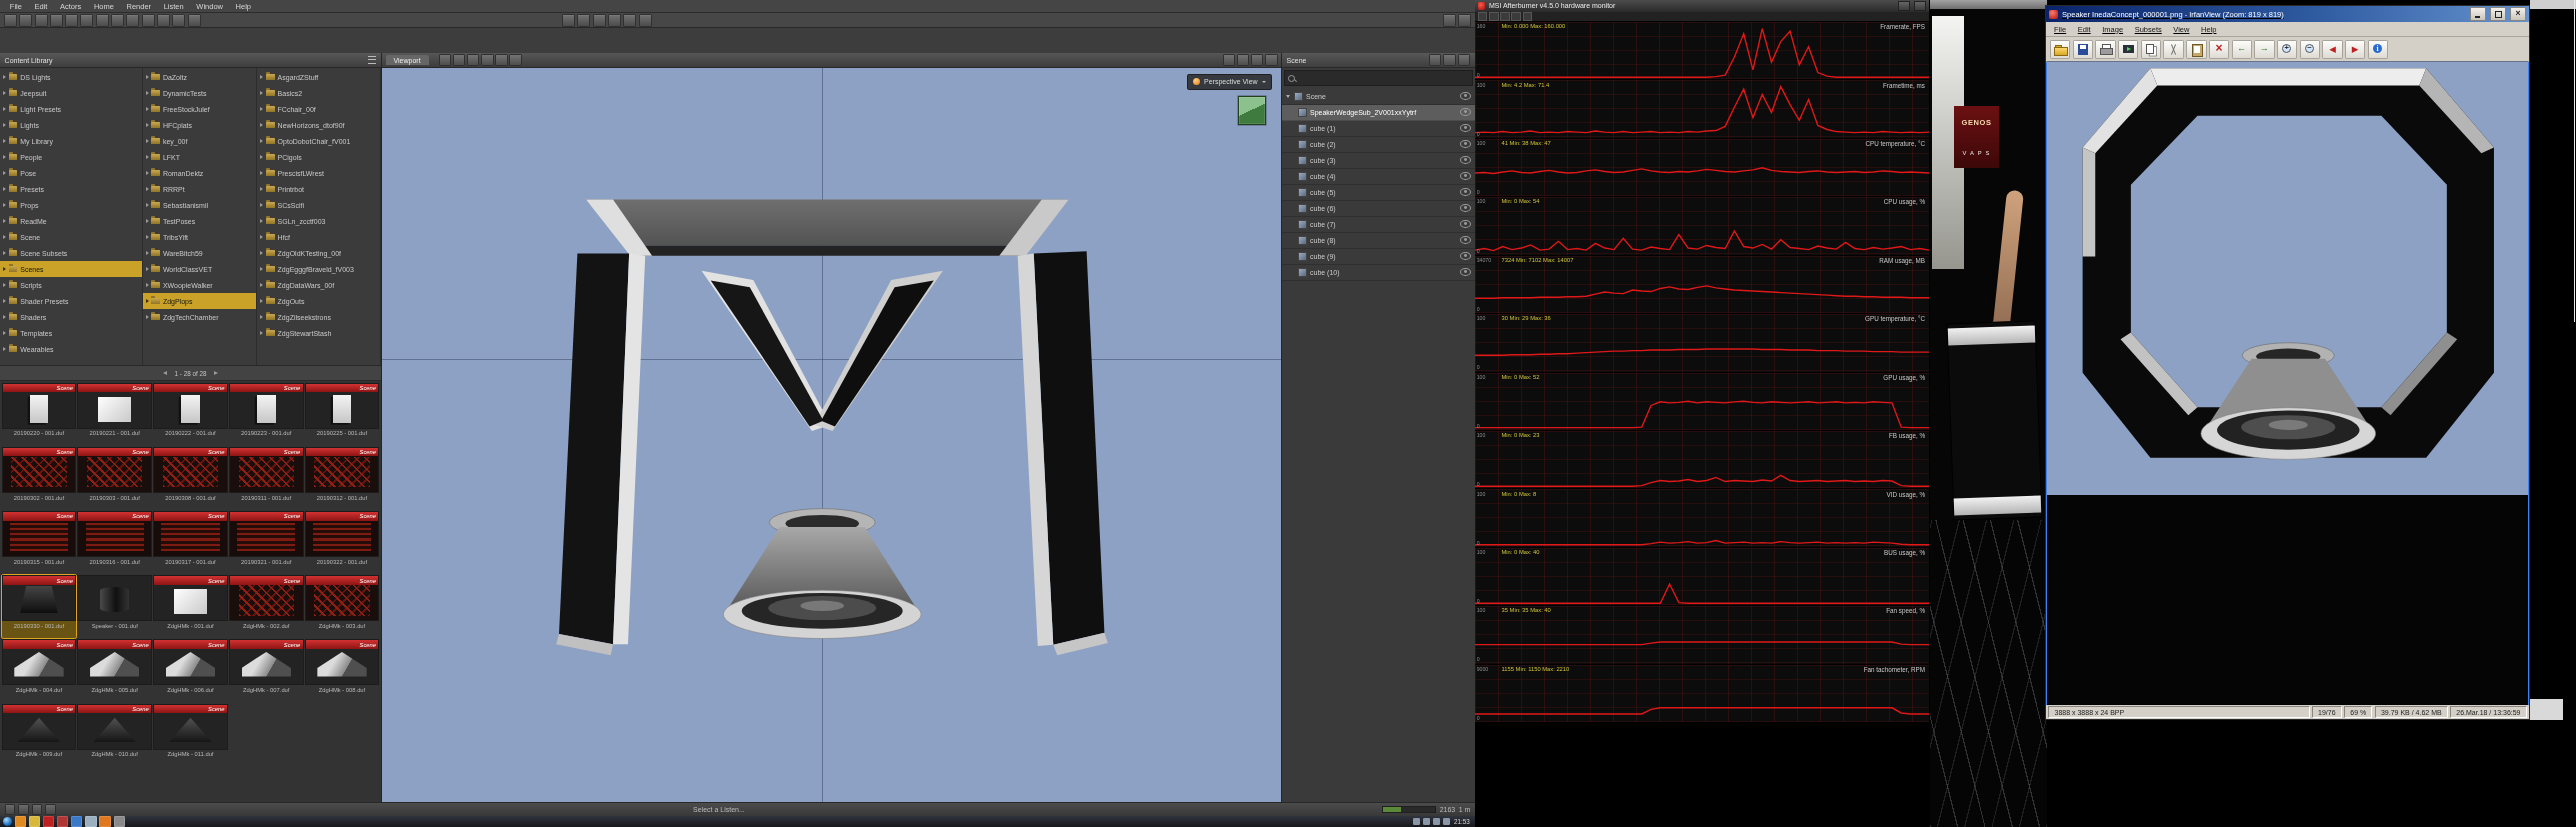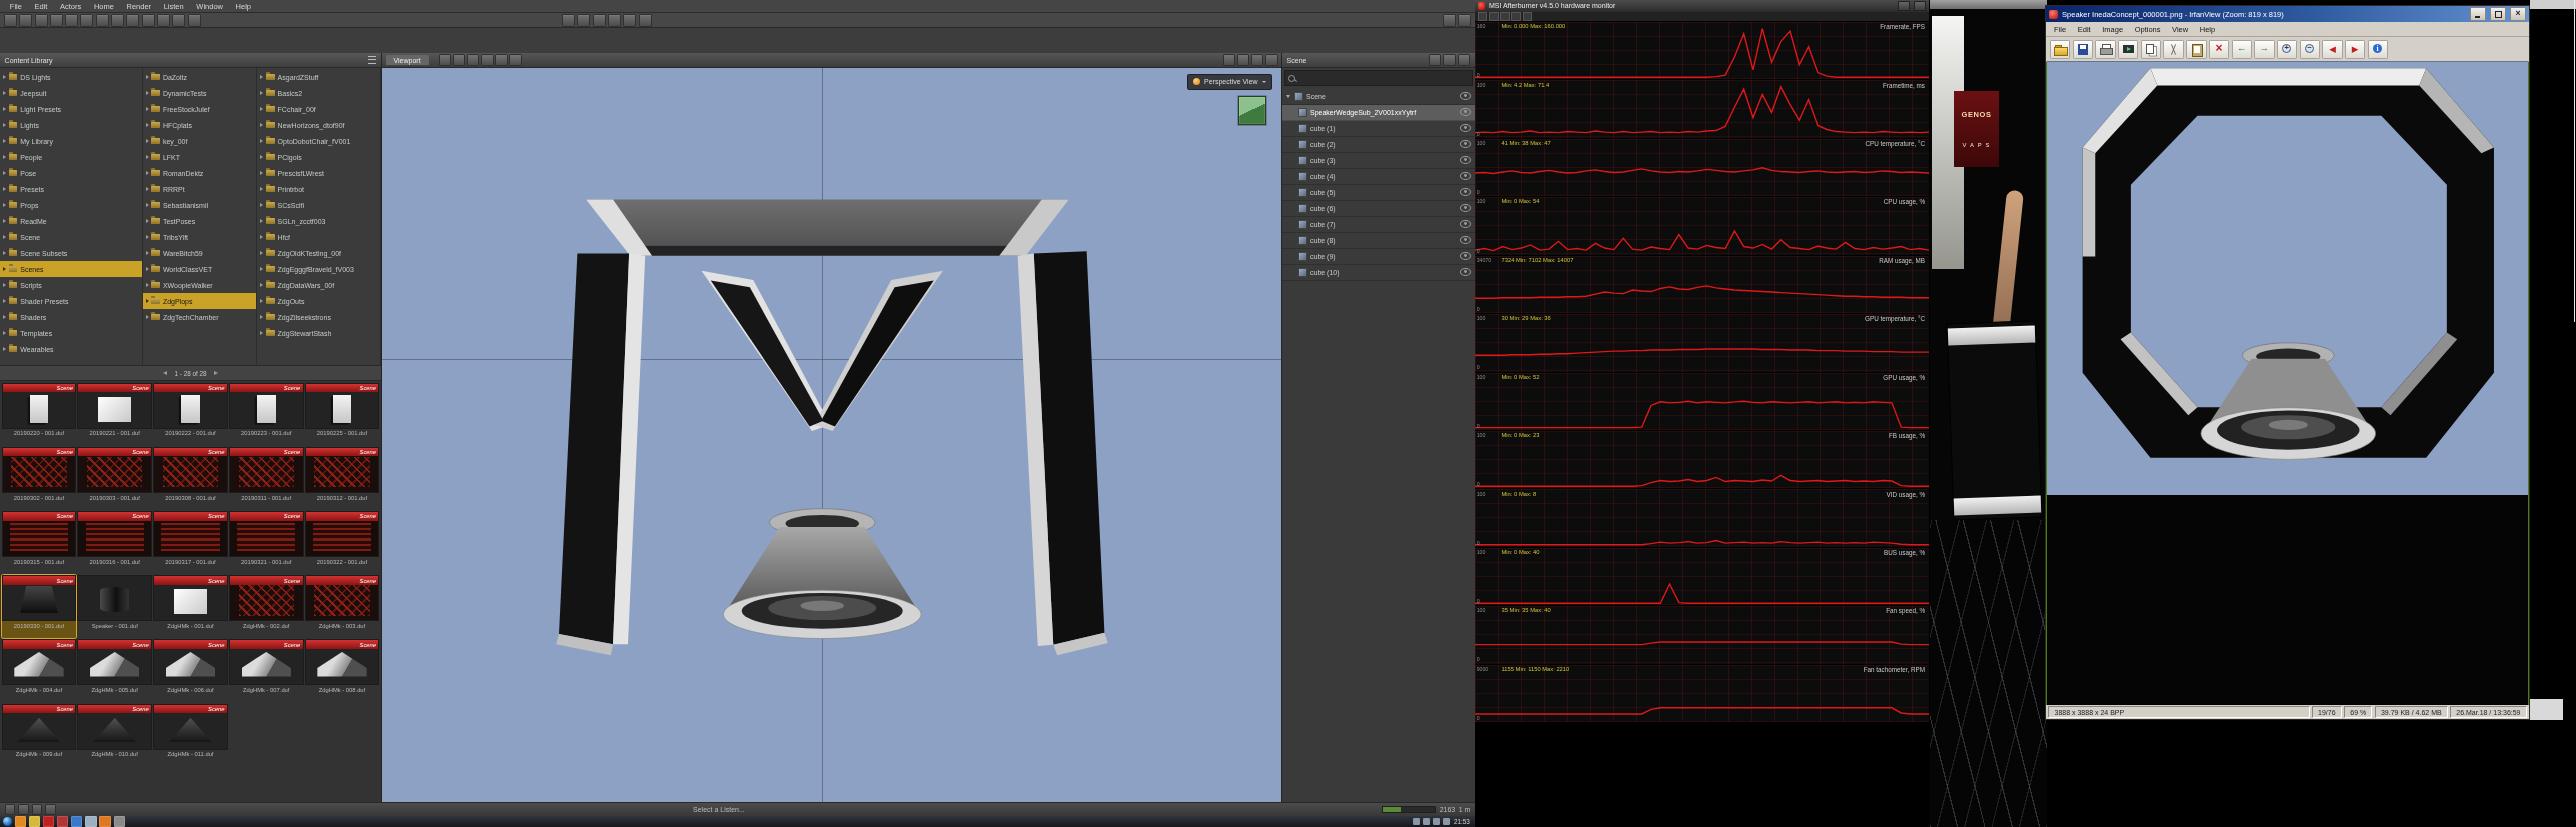"Speaker InedaConcept_000001.png -" .iv { background: #4d7c0f -> #3b82f6; text-decoration: none -> underline }
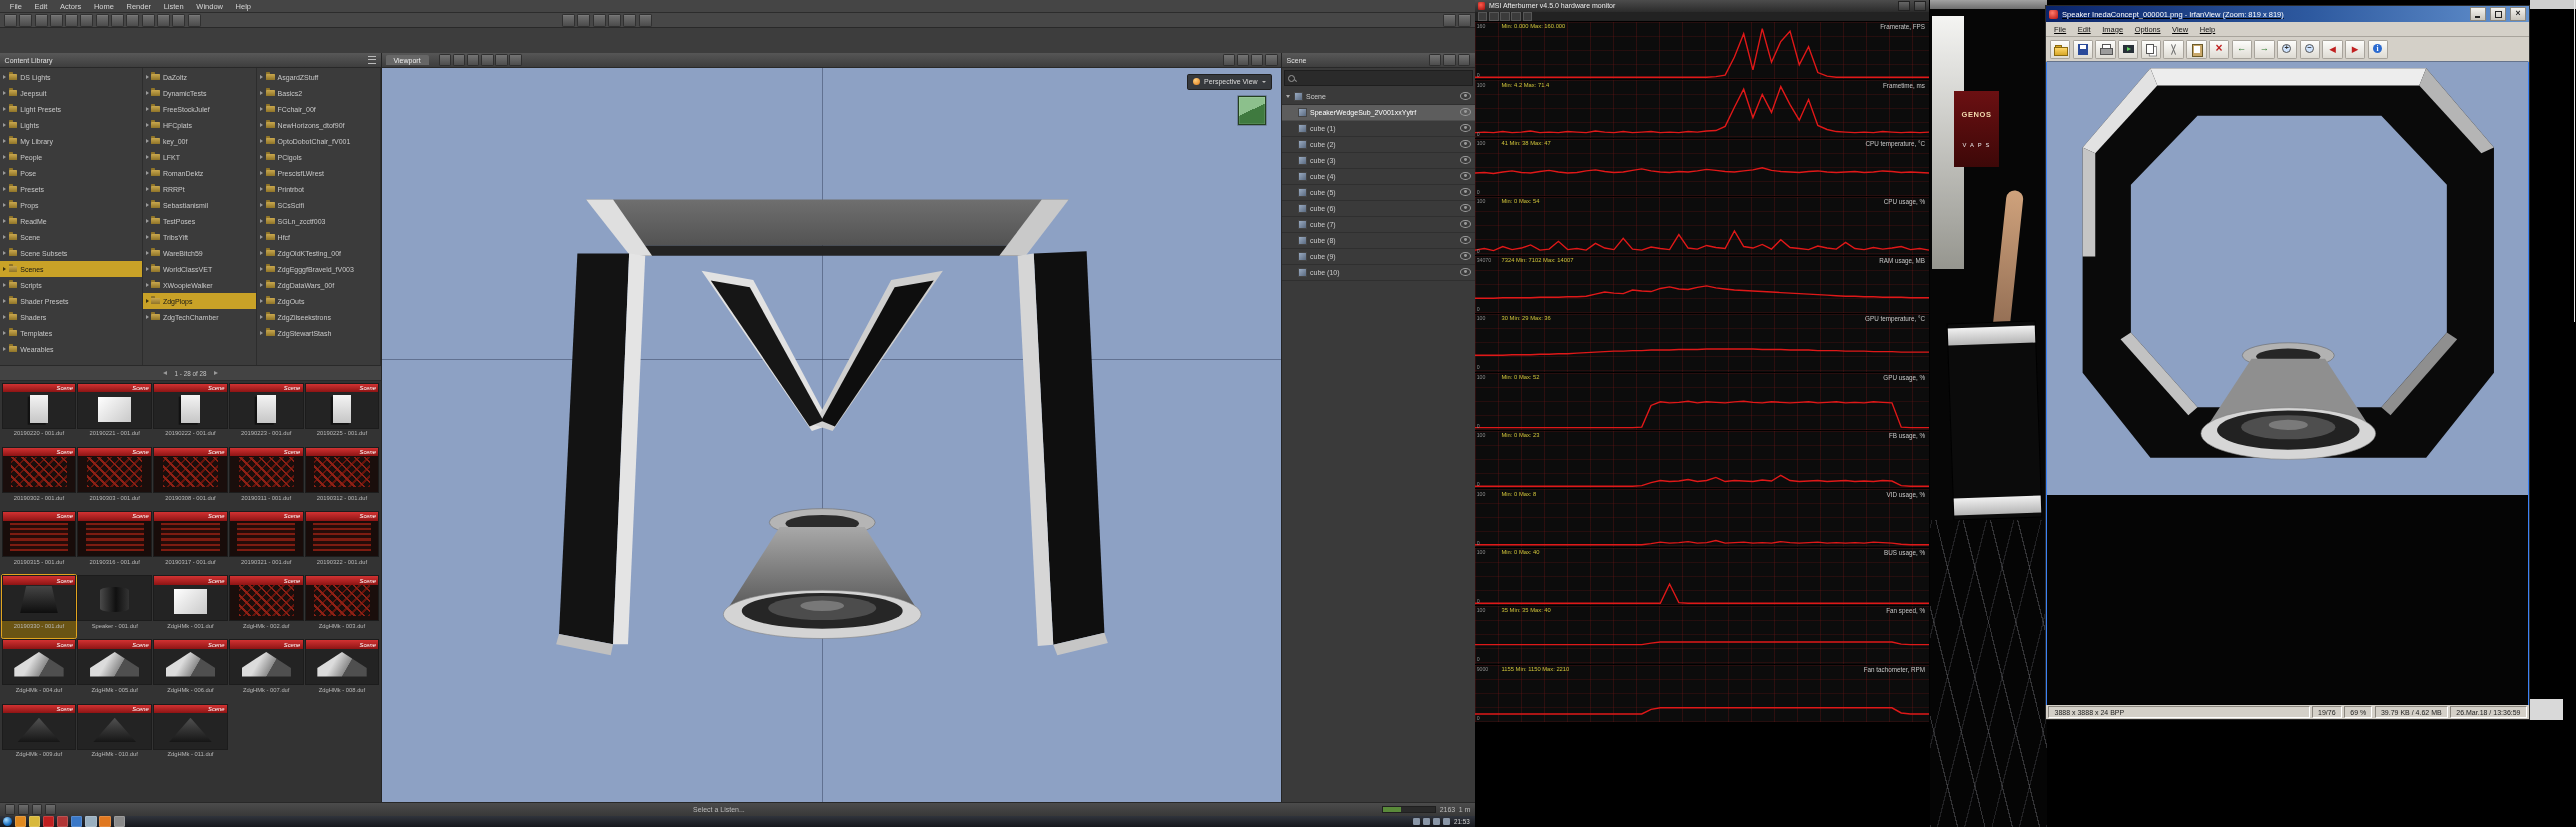"Options" div.iv-menu-item { text: Options -> Subsets }
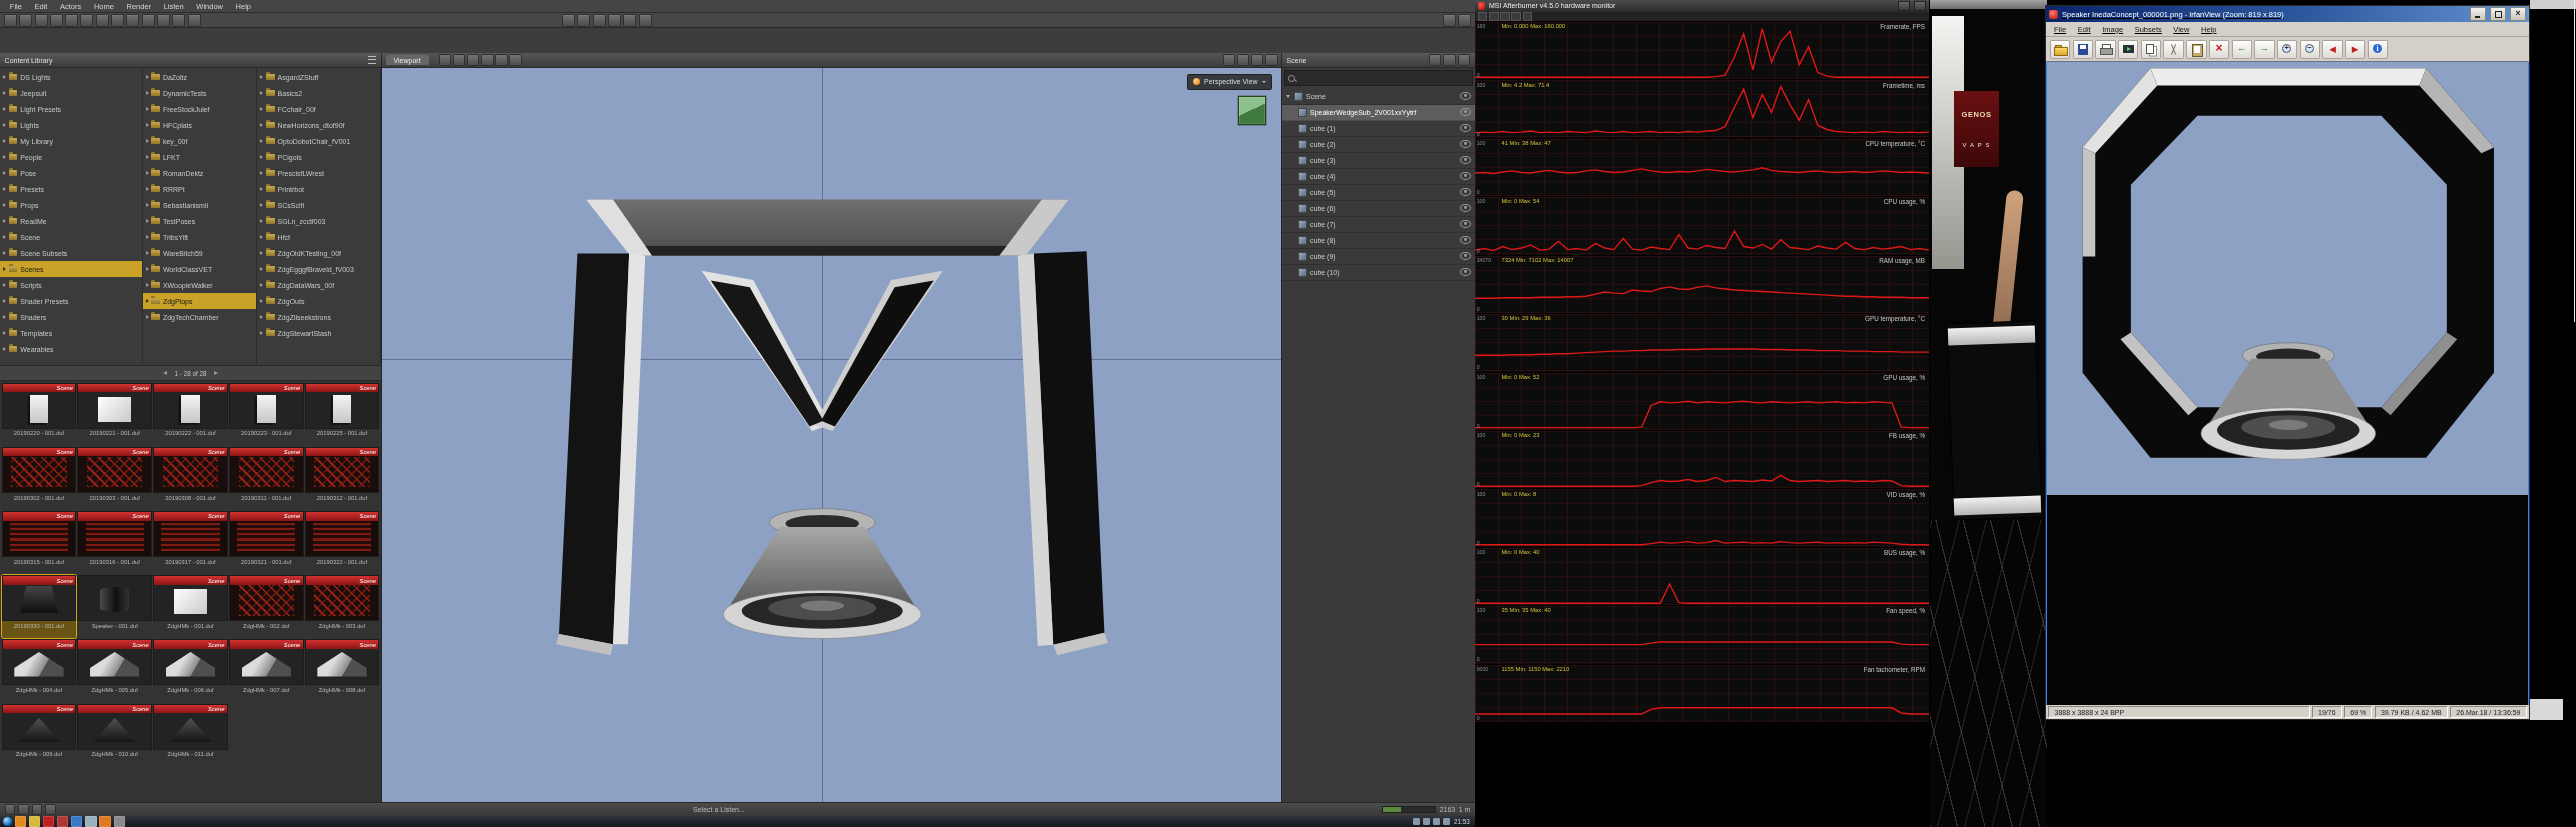"GENOS" .rp-sign { height: 76px -> 62px; top: 91px -> 106px }
